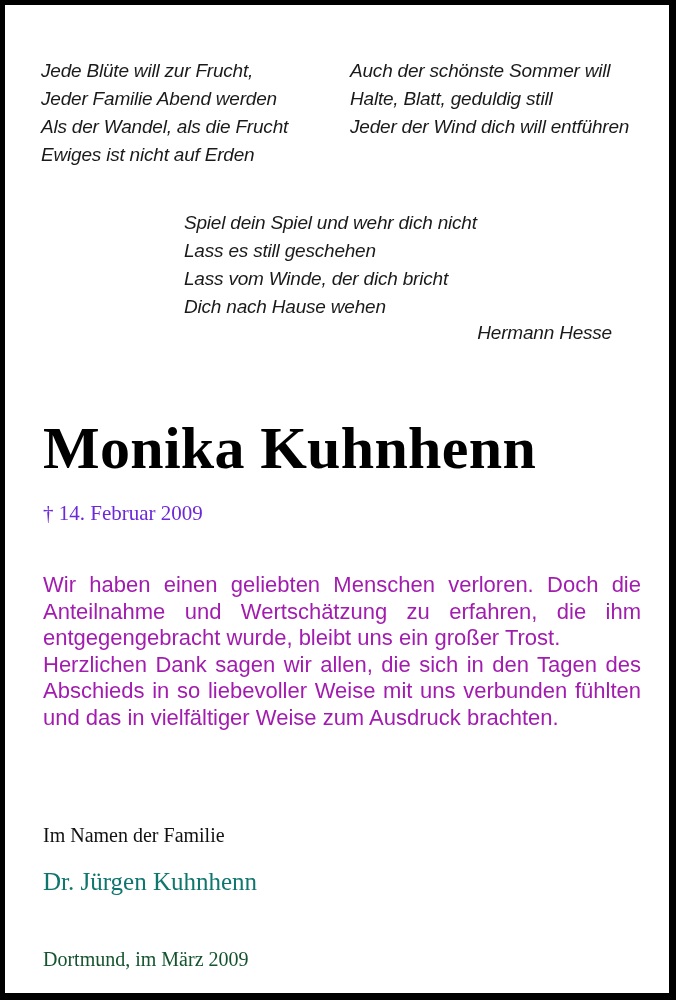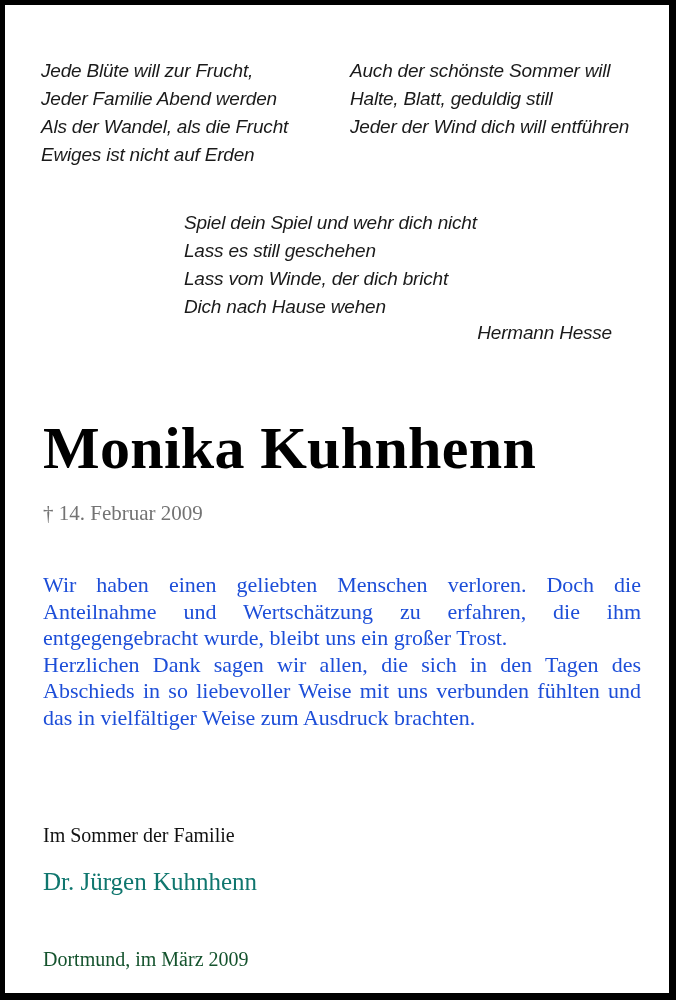"† 14. Februar 2009" .death { color: #737373 -> #6d28d9 }
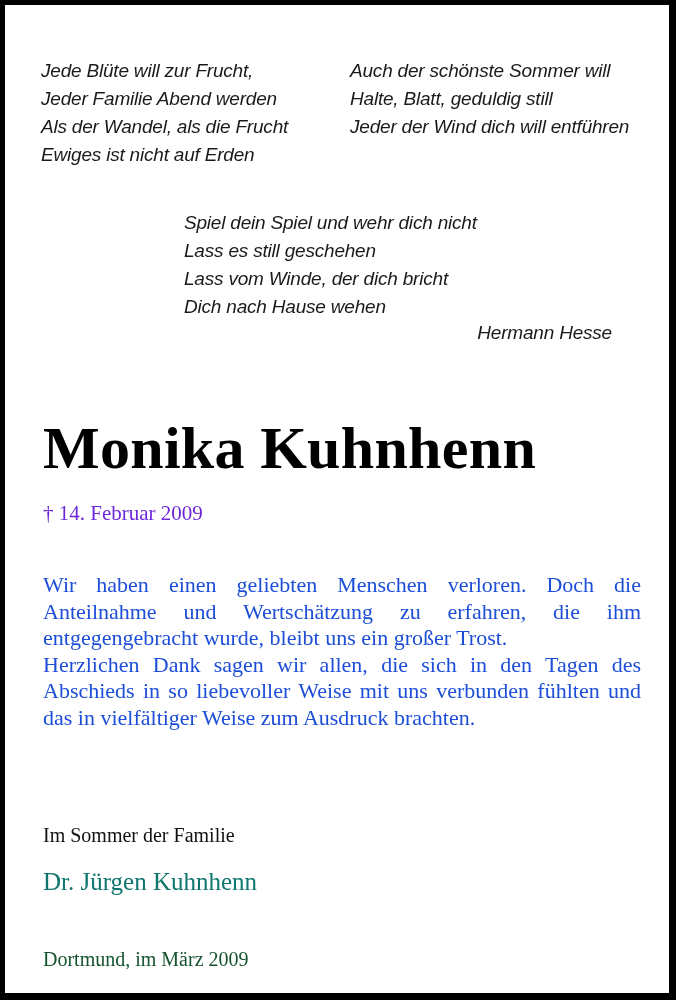"Wir haben einen geliebten Menschen" .body-text { color: #1d4ed8 -> #a21caf; font-family: Liberation Serif, serif -> Liberation Sans, sans-serif }
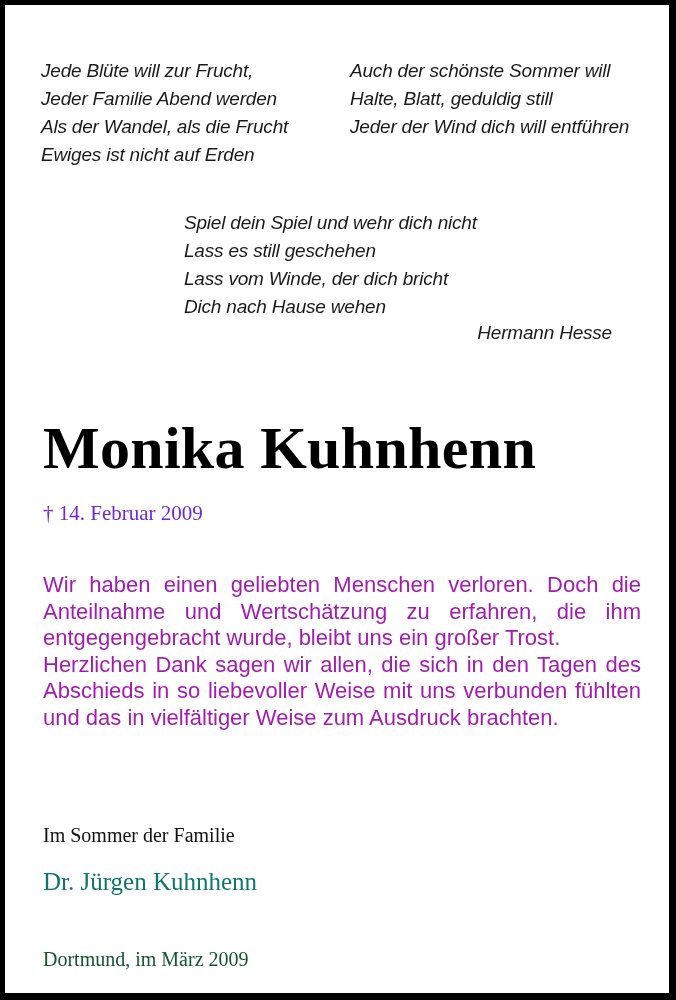"Im Sommer der Familie" div.greeting { text: Sommer -> Namen }
